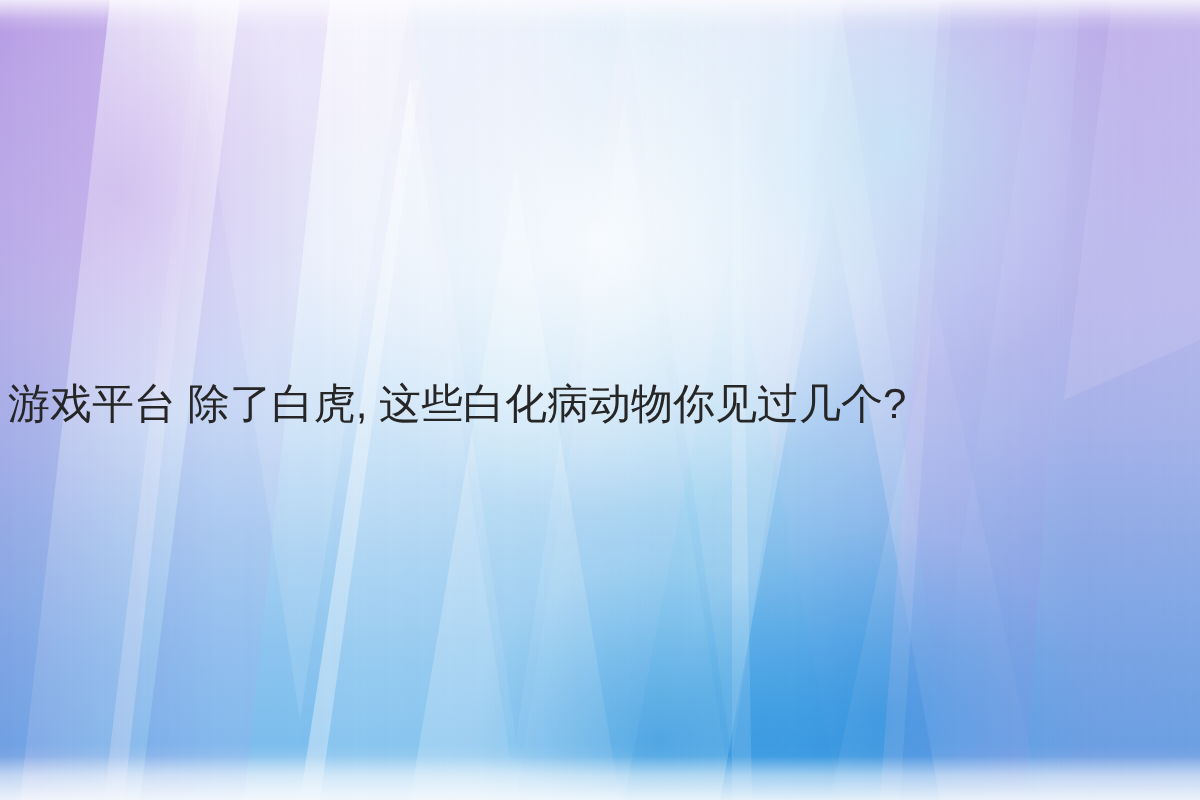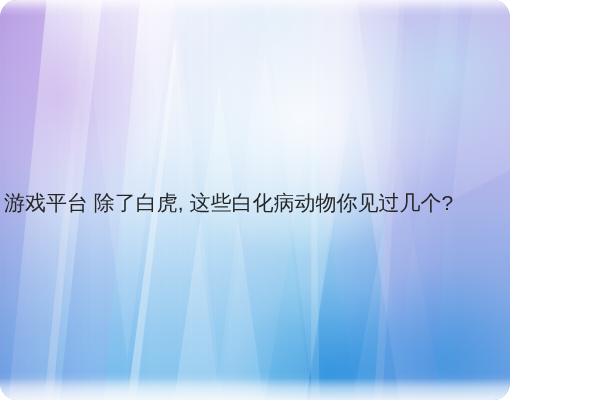"游戏平台 除了白虎, 这些白化病动物你见过几个?" .banner { border-radius: 17px -> none; width: 510px -> 600px }
